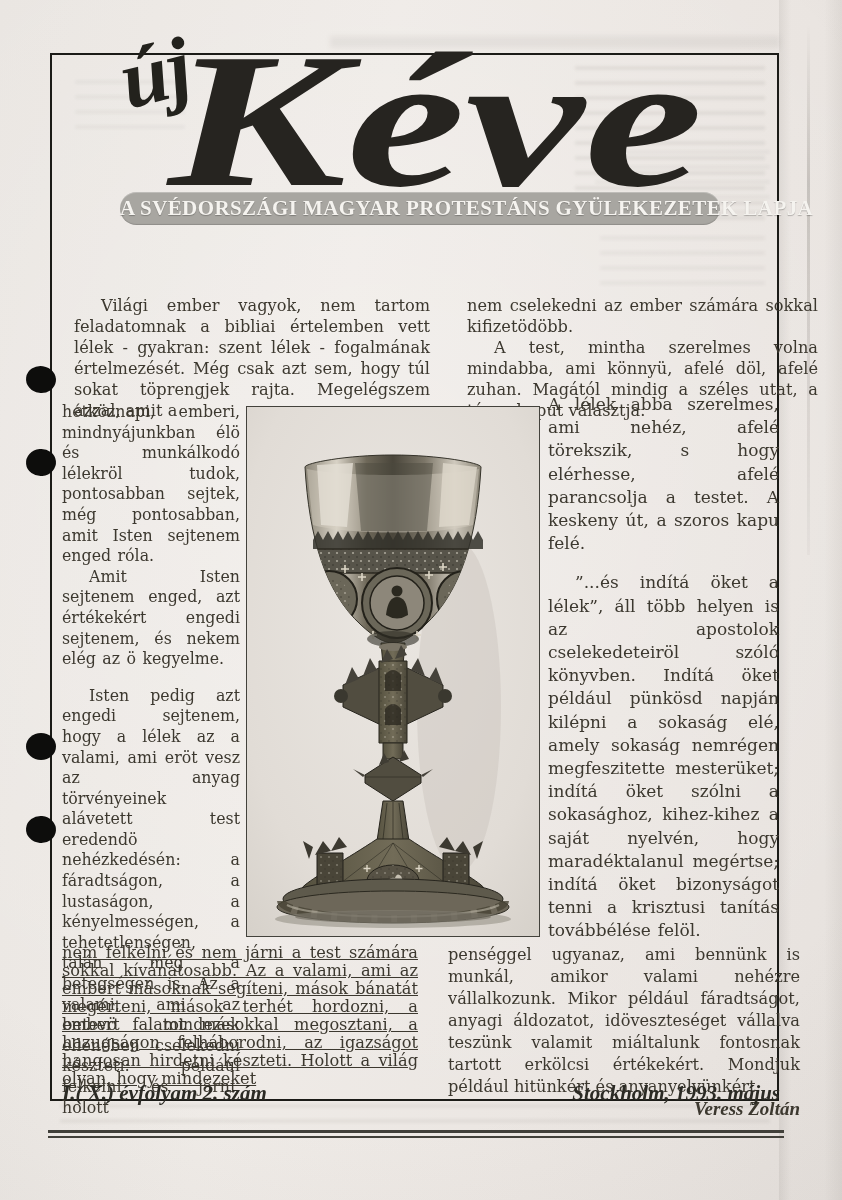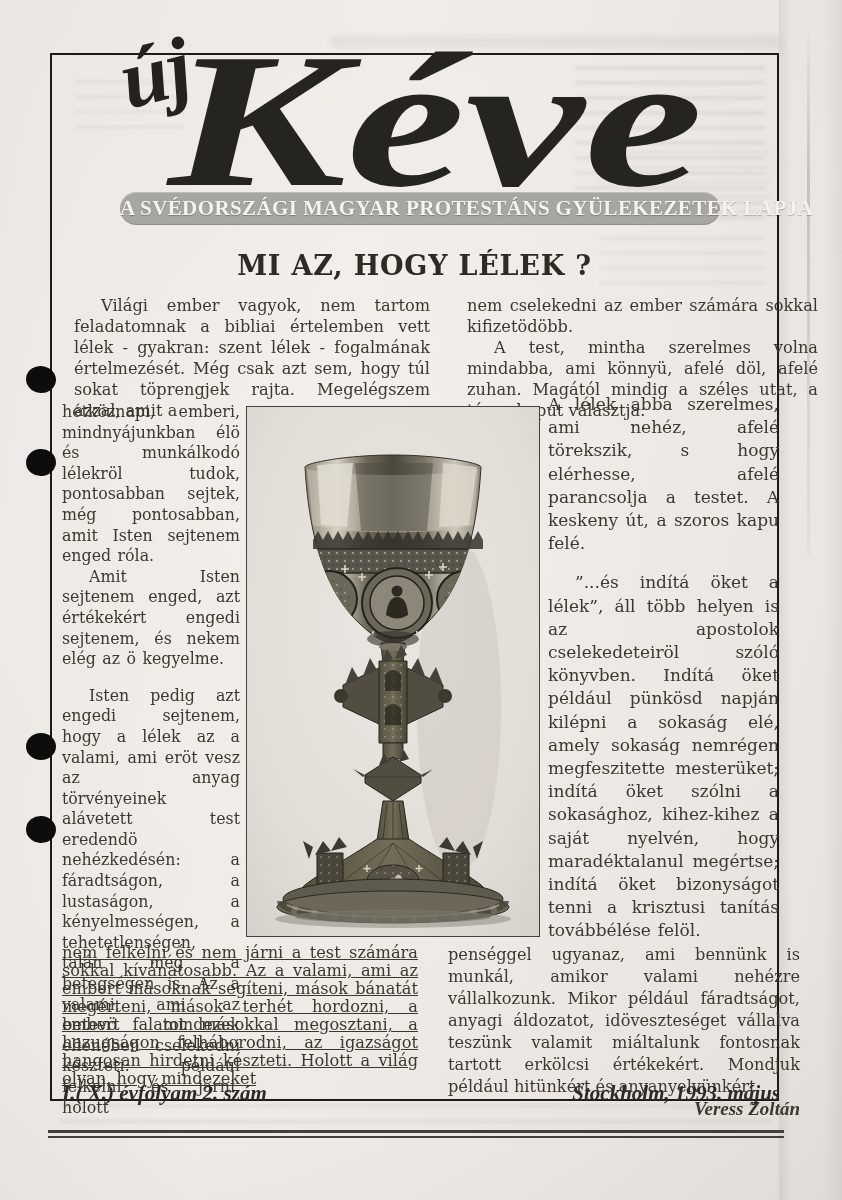"MI AZ, HOGY LÉLEK ?" h1.heading { html: <h1>MI AZ, HOGY LÉLEK ?</h1> -> none }
